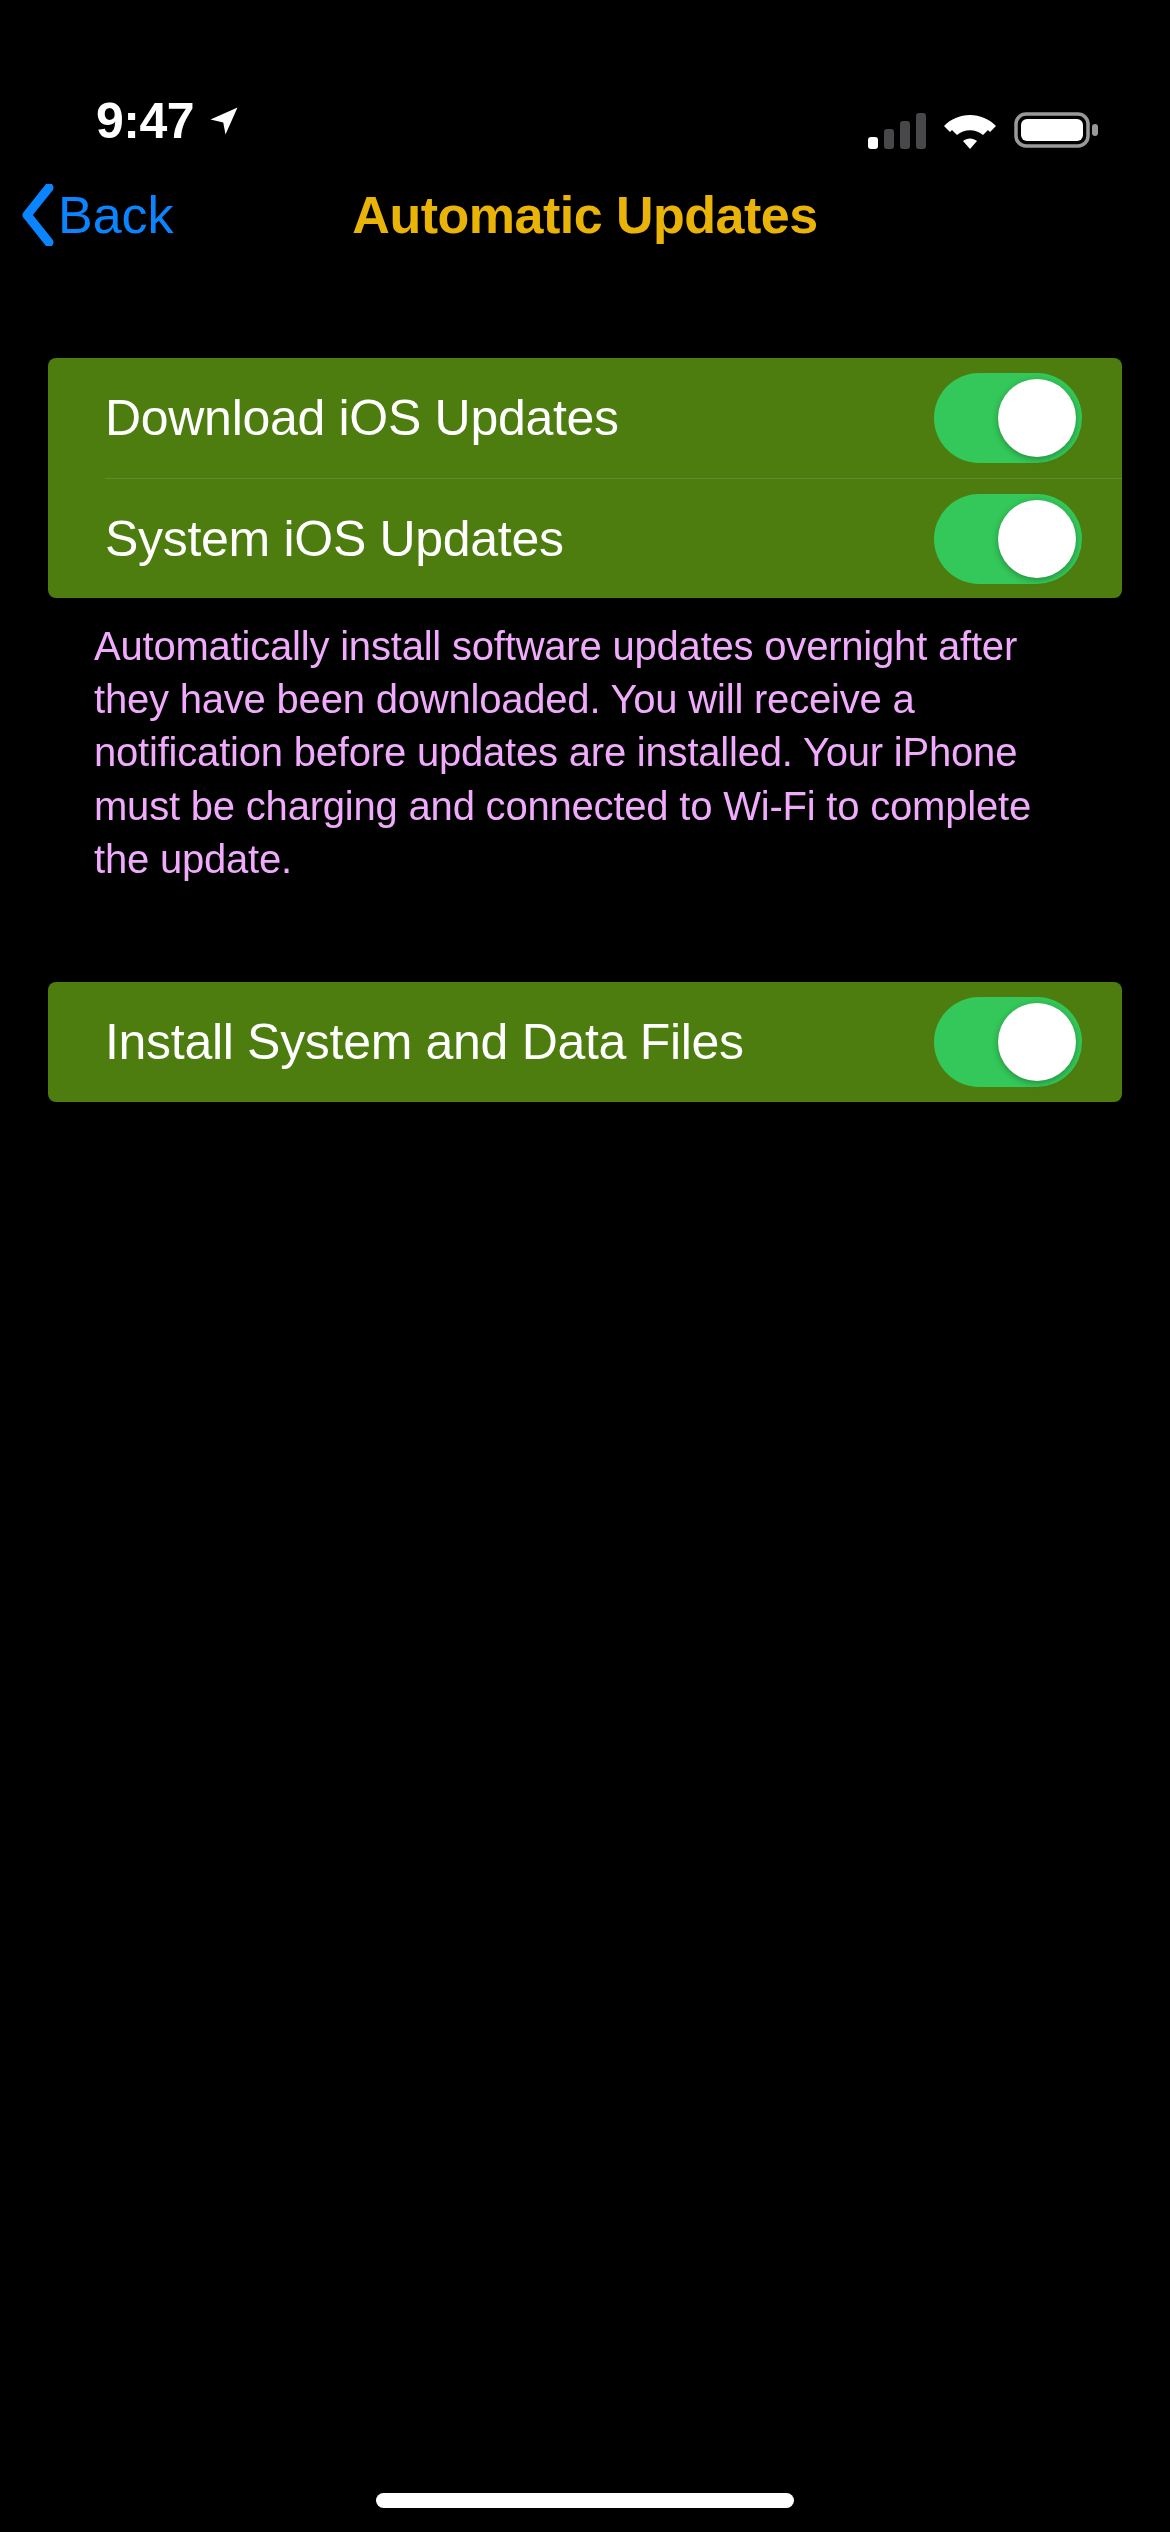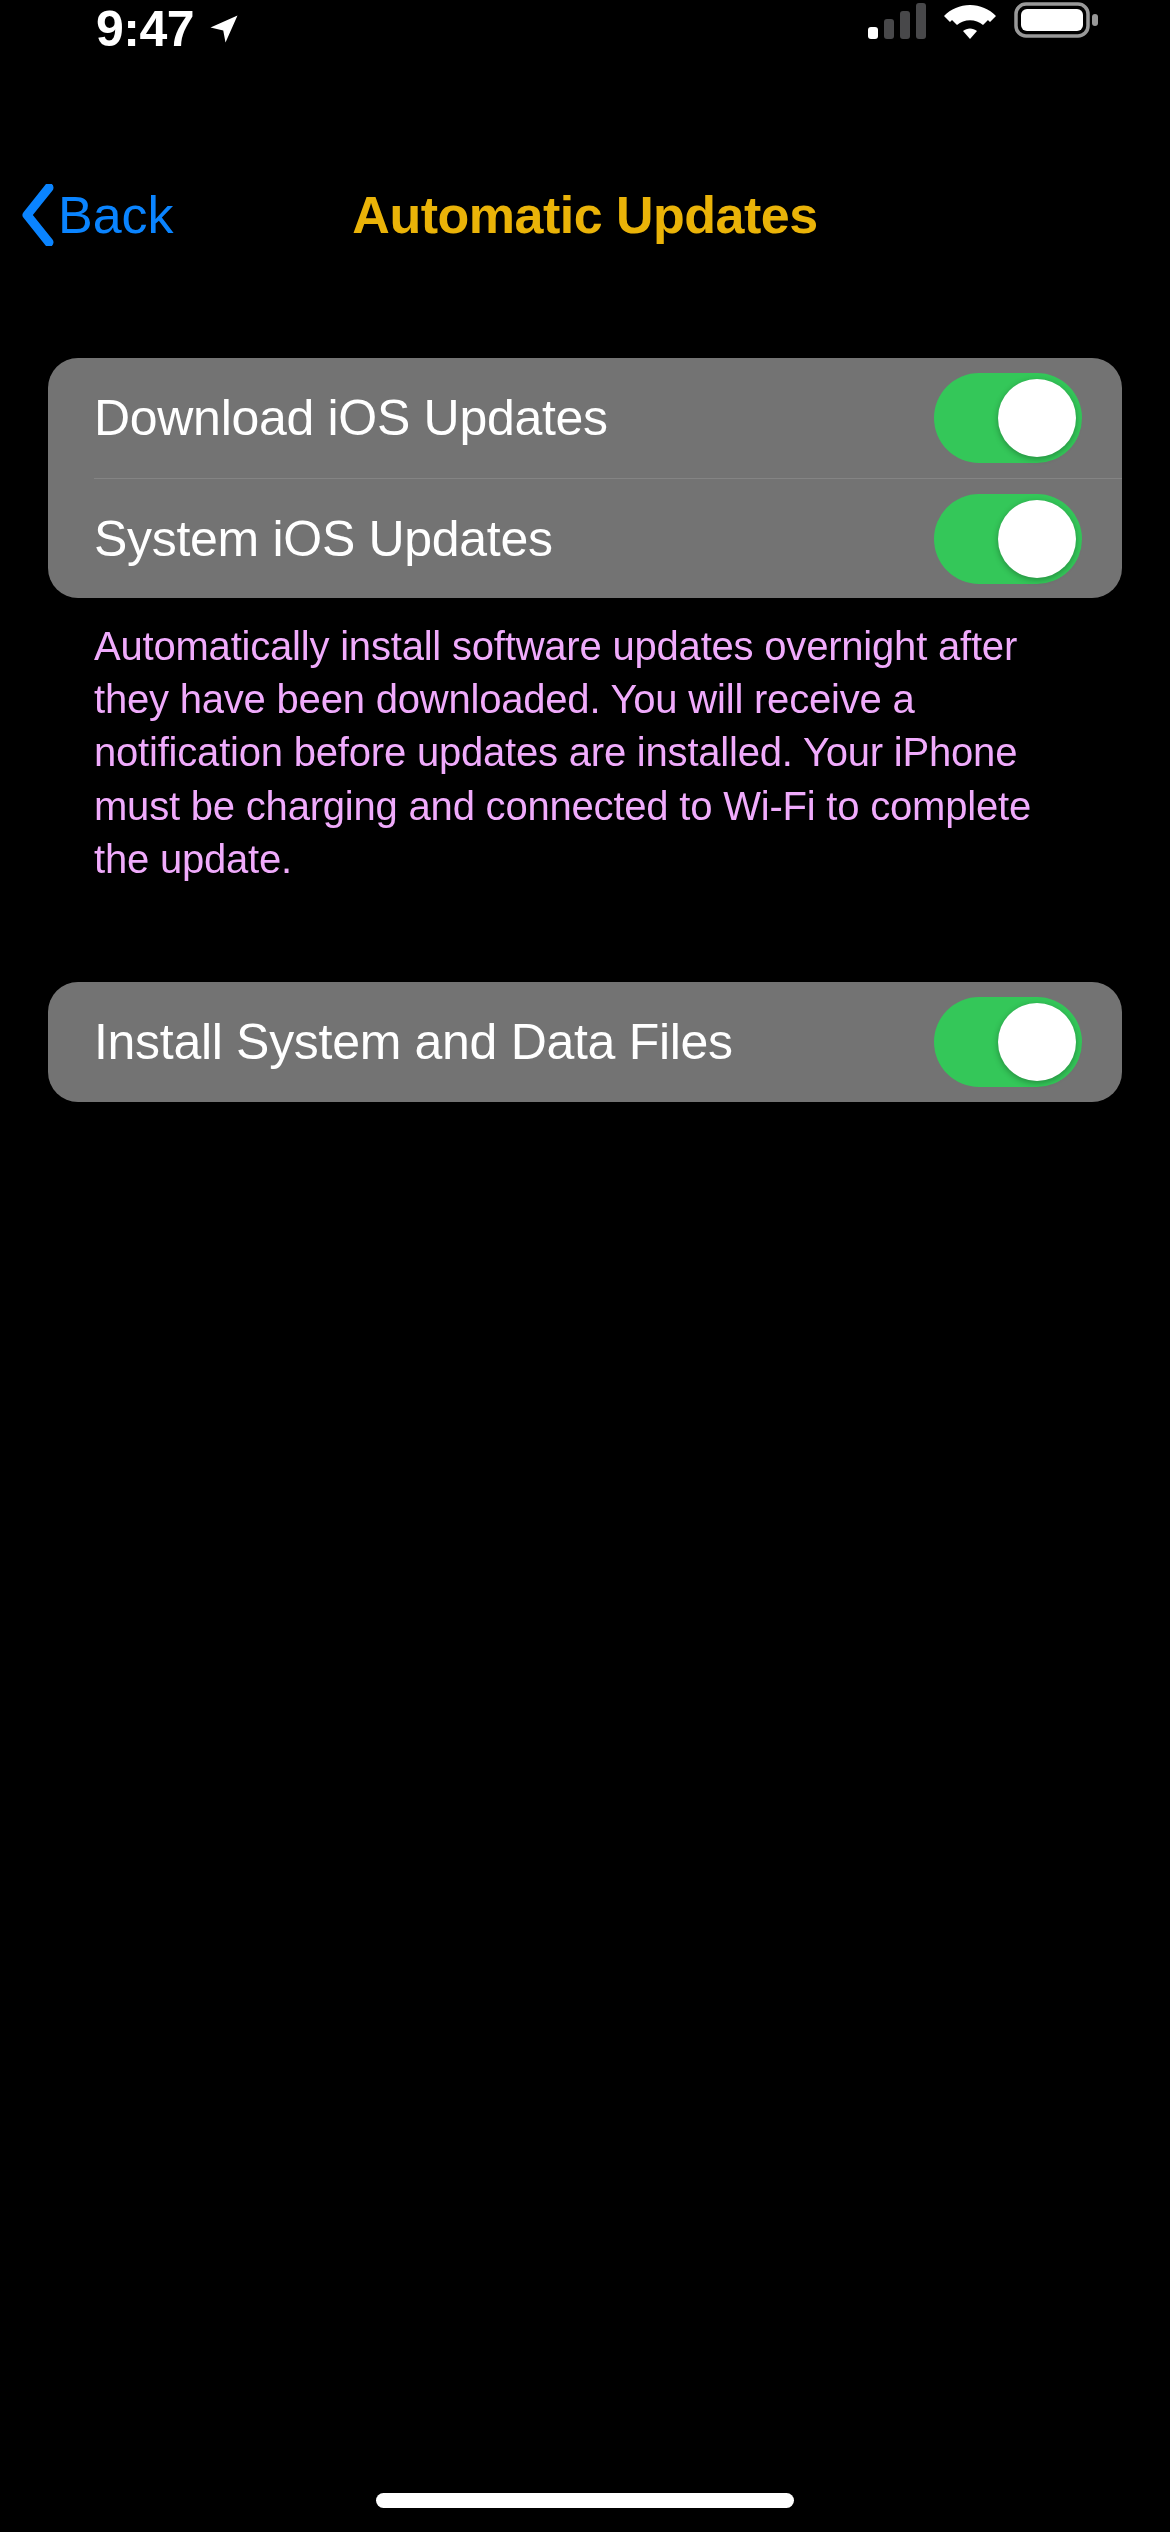"9:47" .status-bar { align-items: flex-start -> flex-end }
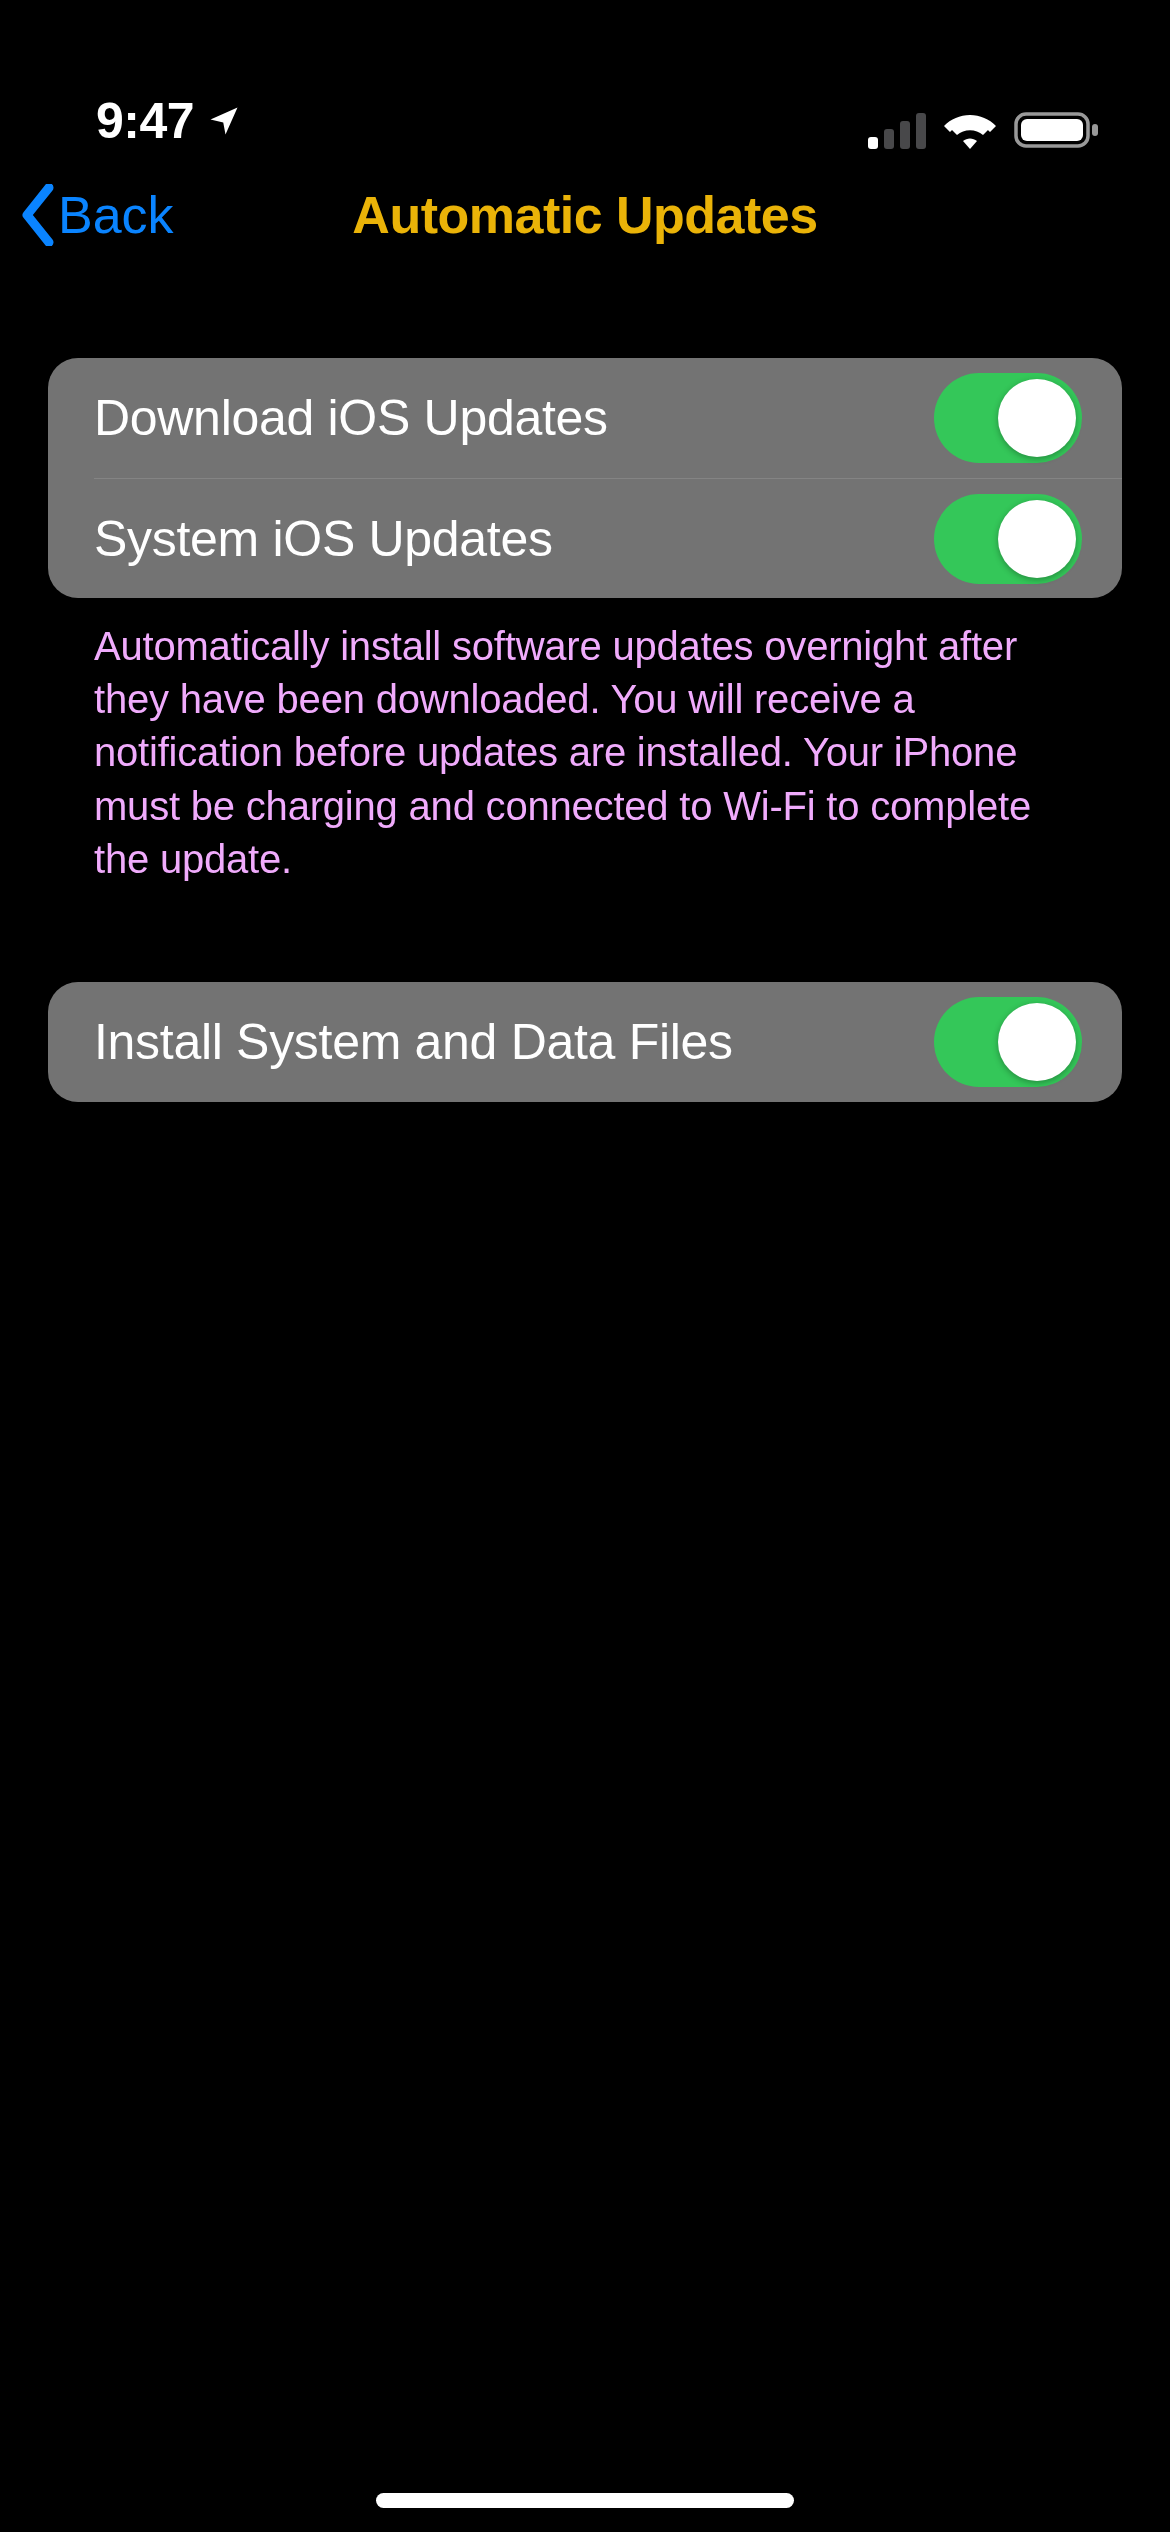"Download iOS Updates" .group { background: #737373 -> #4d7c0f; border-radius: 30px -> 8px; padding-left: none -> 11px }
